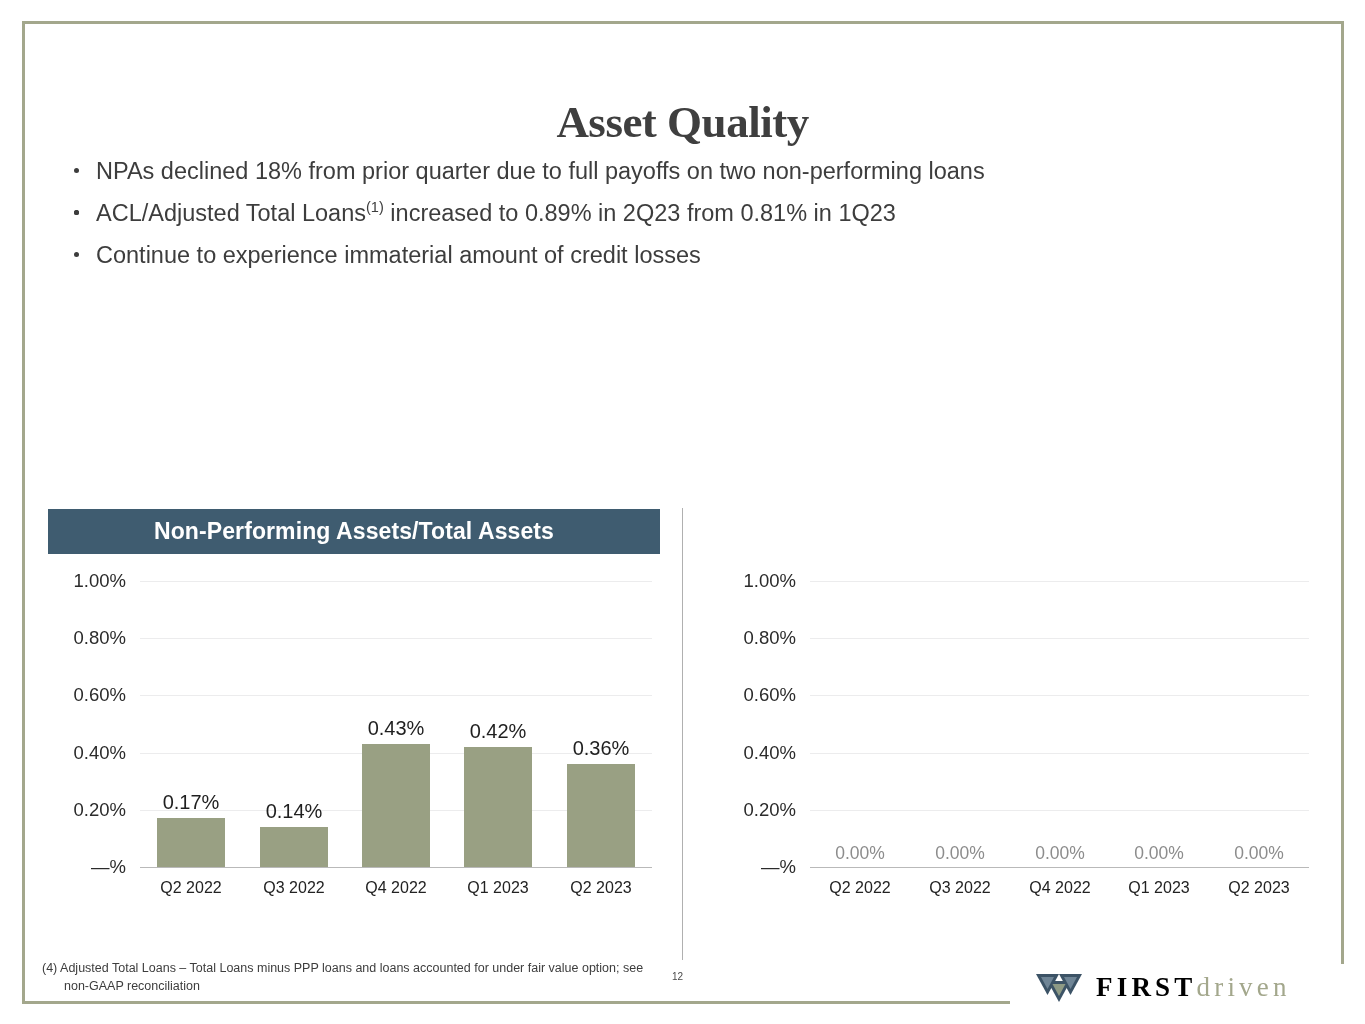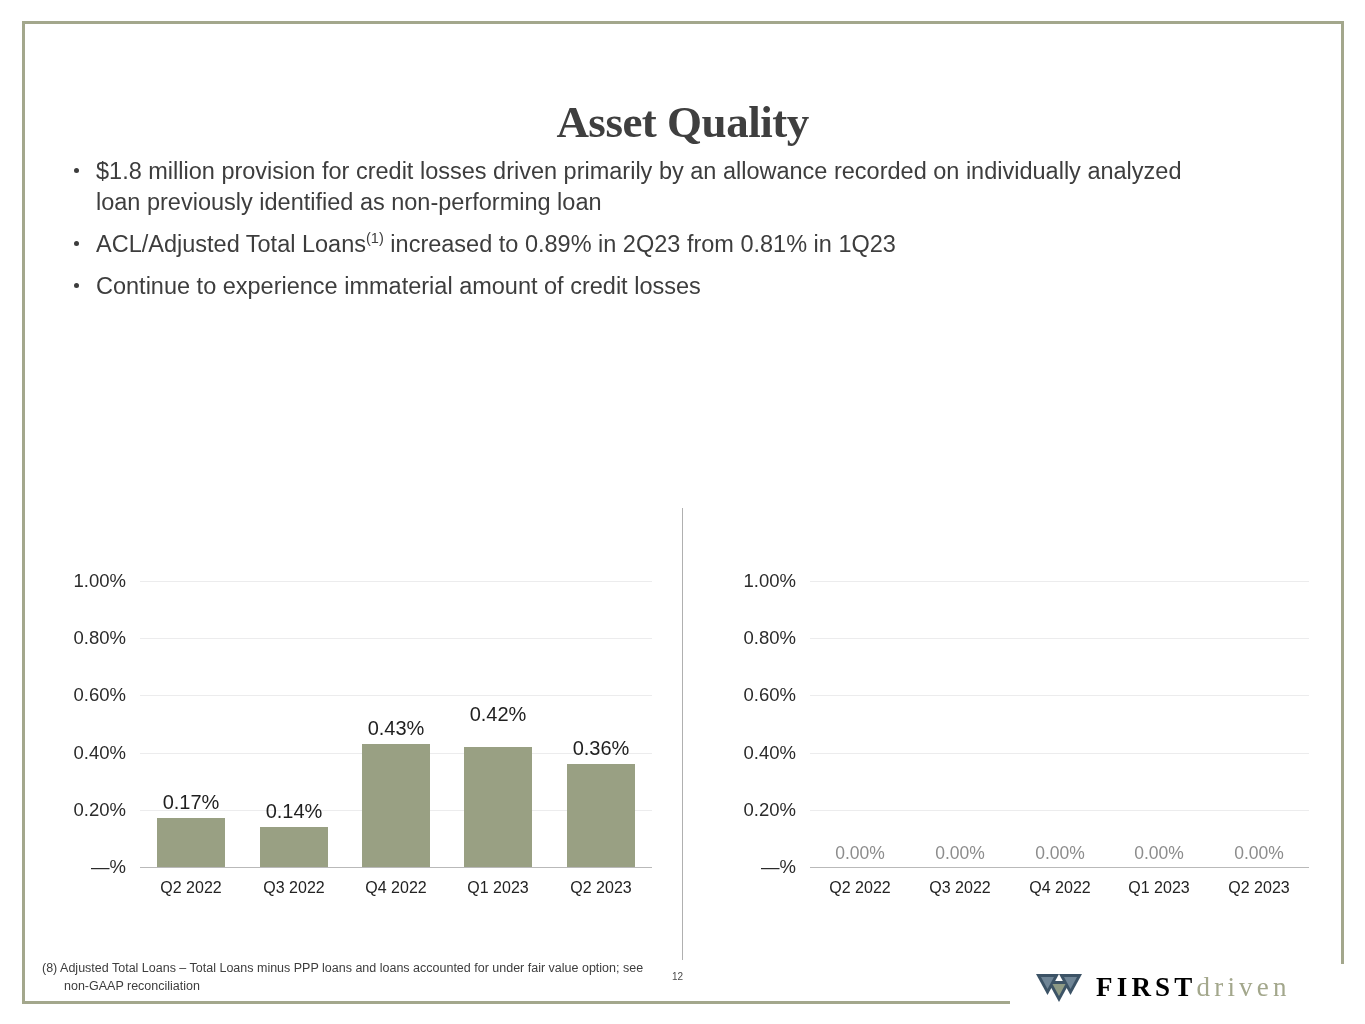"NPAs declined 18% from prior" div.bullet { html: none -> <div> <span></span> <span>NPAs declined 18% from prior quarter due to full payoffs on two non-performing loans</span> </div> }
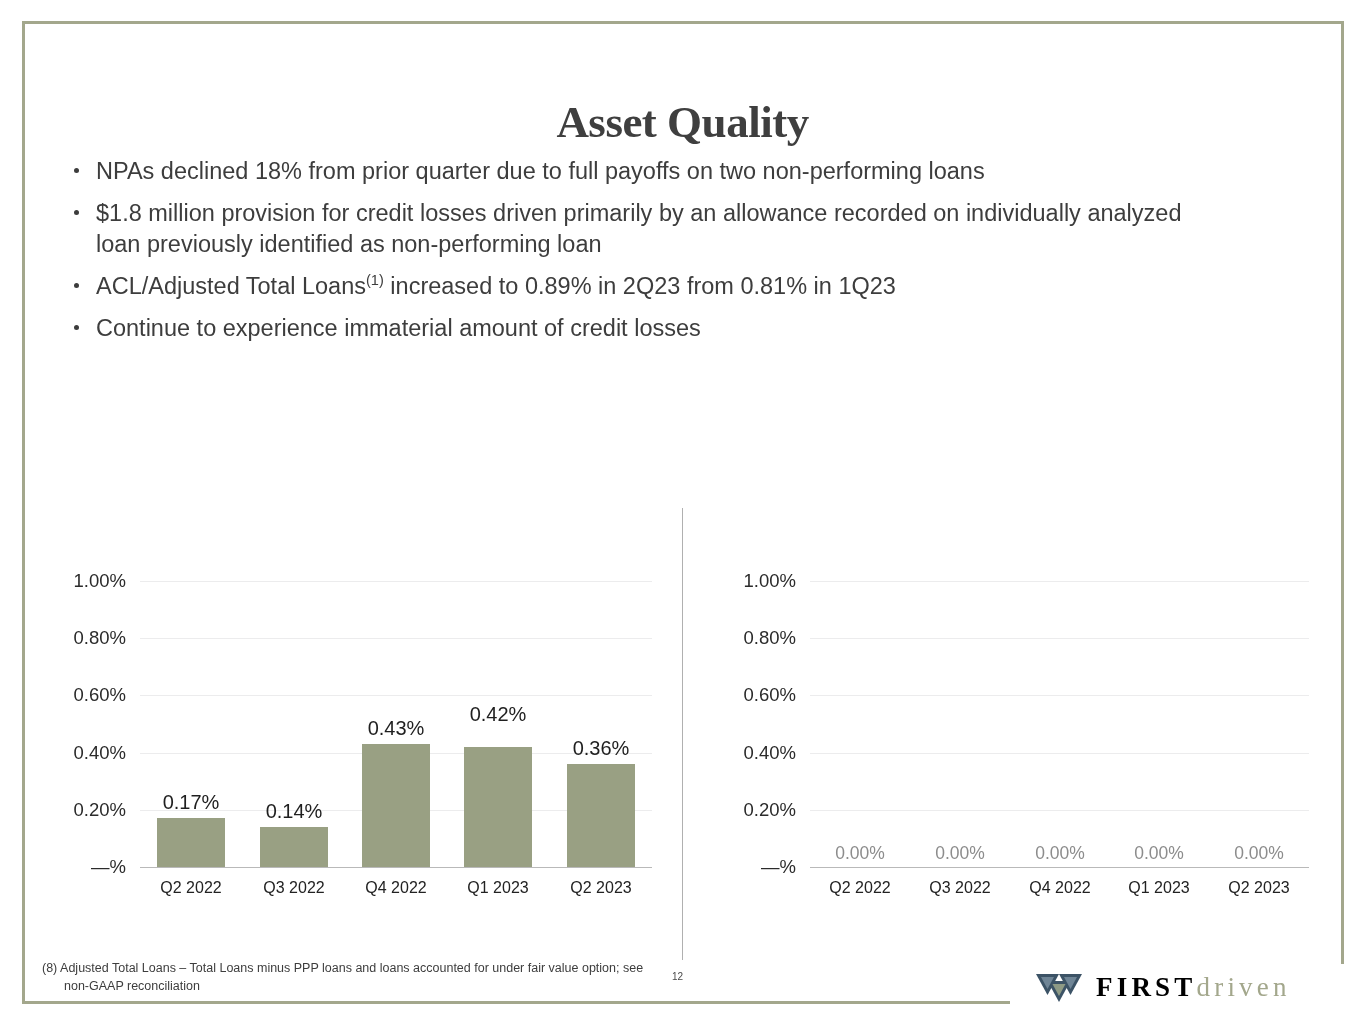"$1.8 million provision for credit" span { html: <span>$1.8 million provision for credit losses driven primarily by an allowance recorded on individually analyzed loan previously identified as non-performing loan</span> -> none }
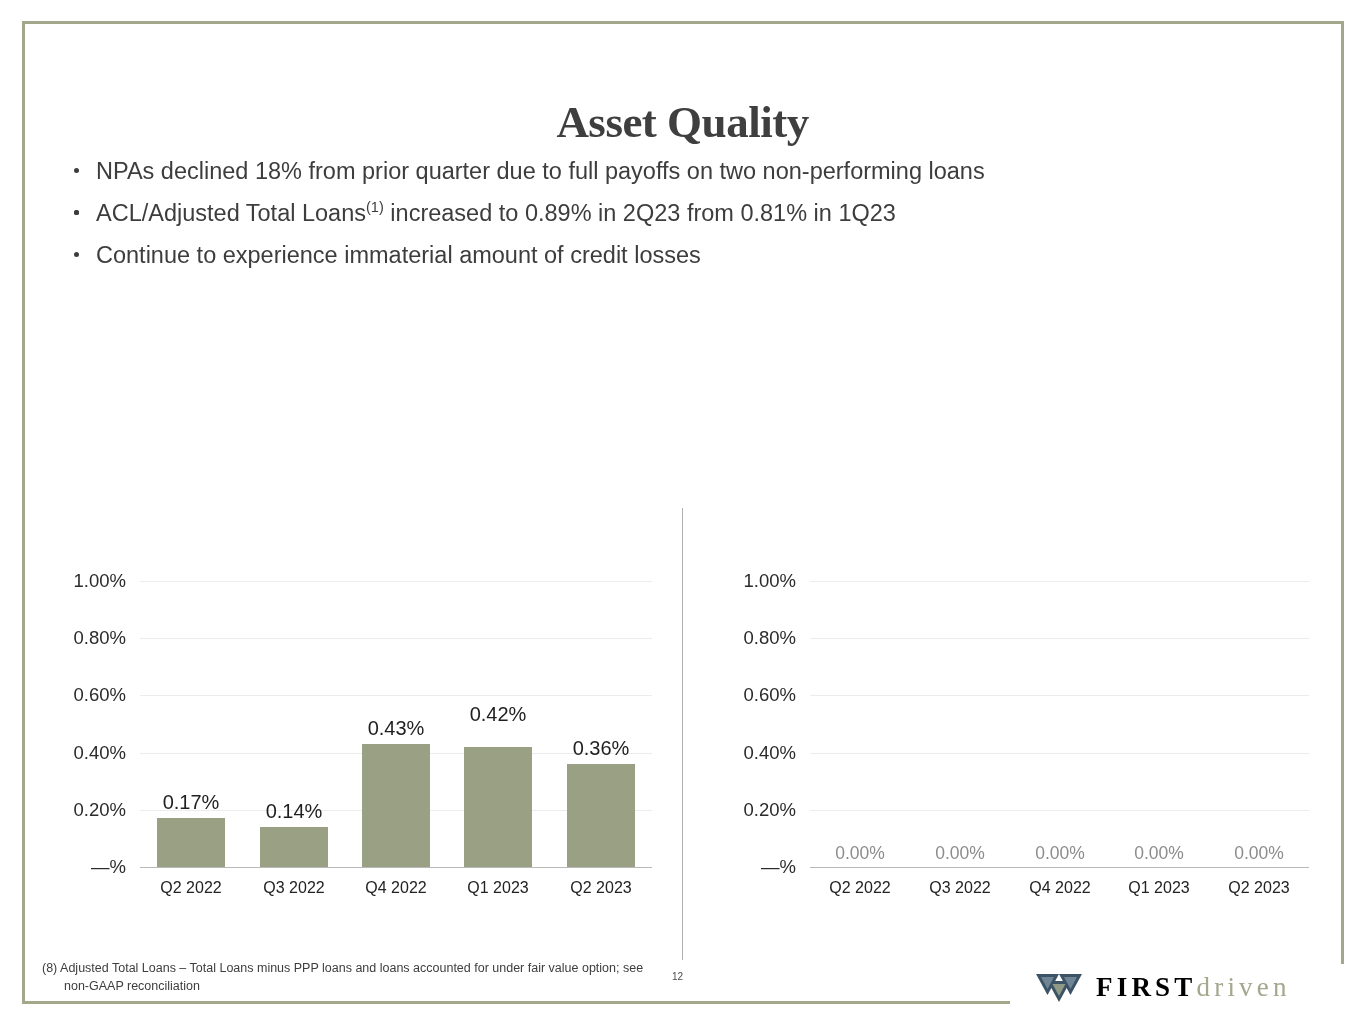"Non-Performing Assets/Total Assets" div.chart-header { html: none -> <div>Non-Performing Assets/Total Assets</div> }
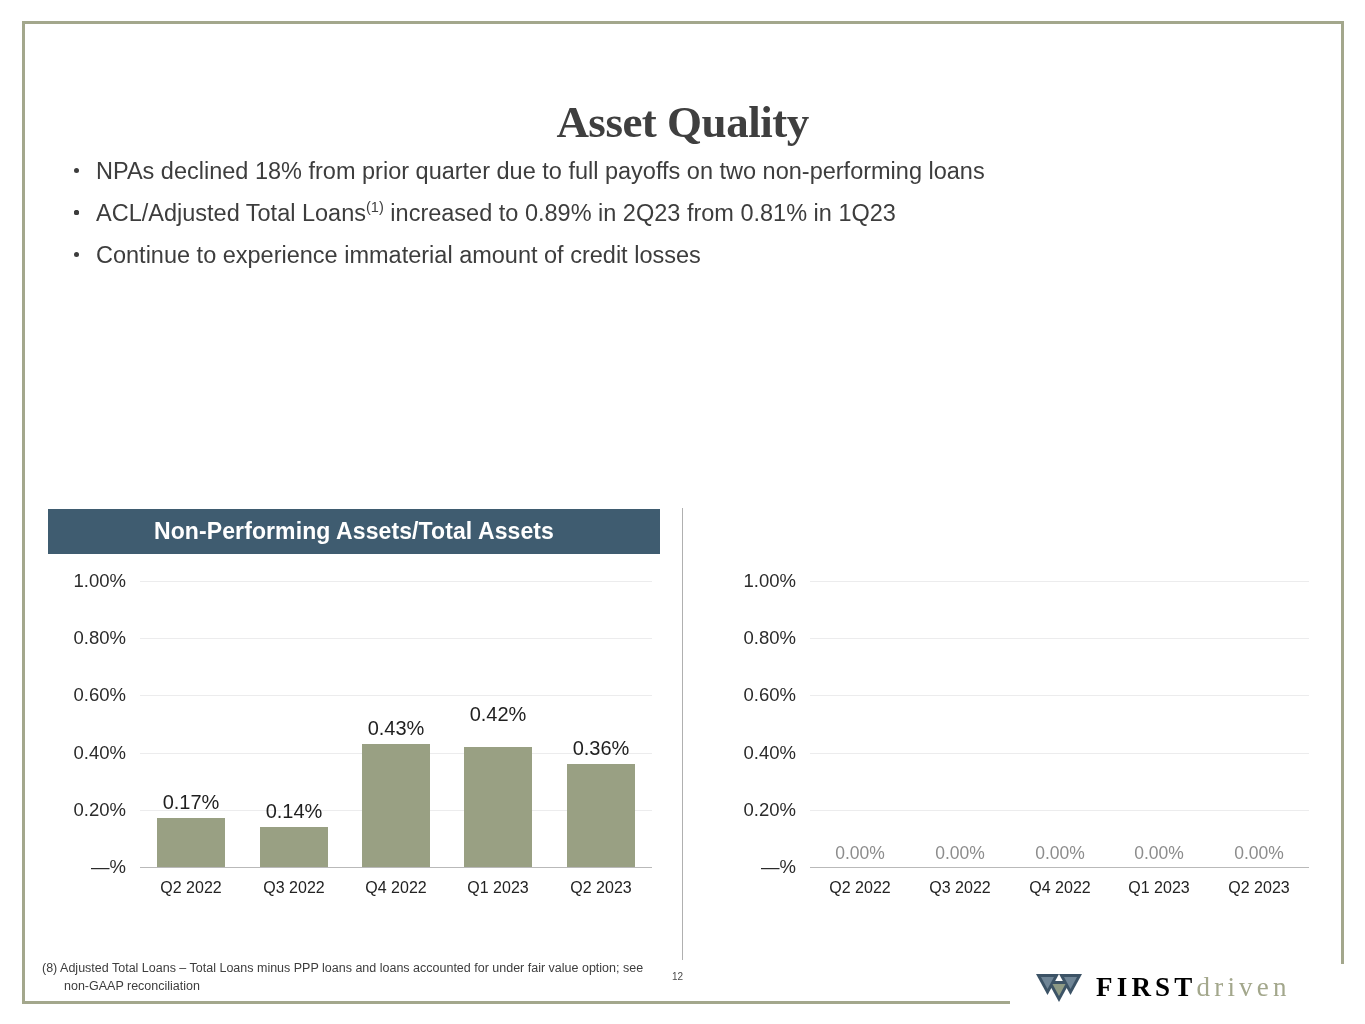"0.42%" div.bar-label { top: 144px -> 161px }
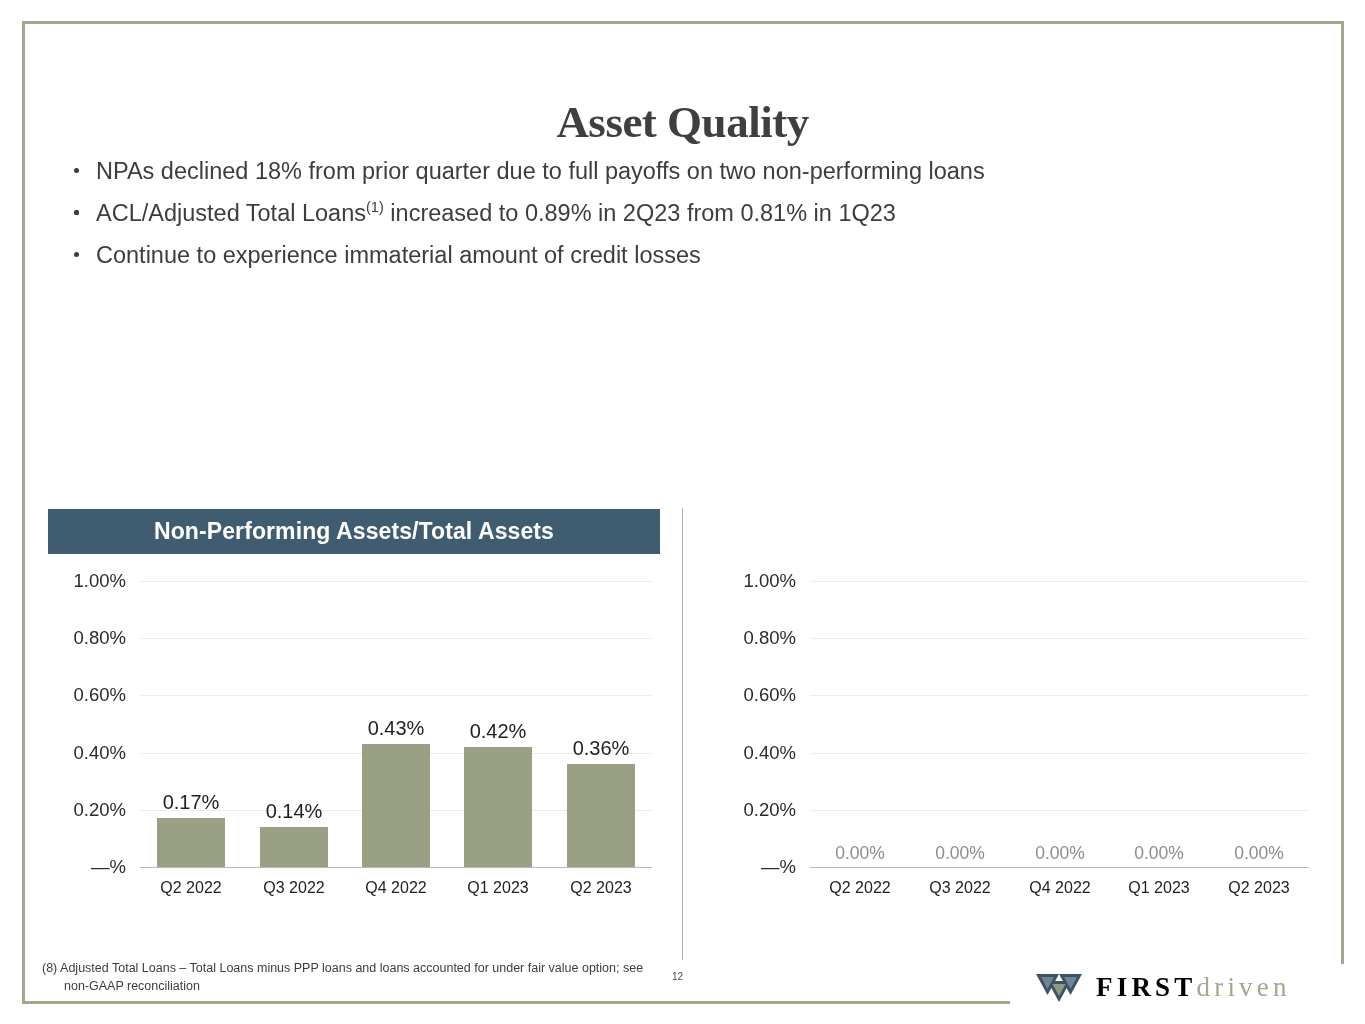"(8) Adjusted Total Loans –" span { text: 8 -> 4 }
